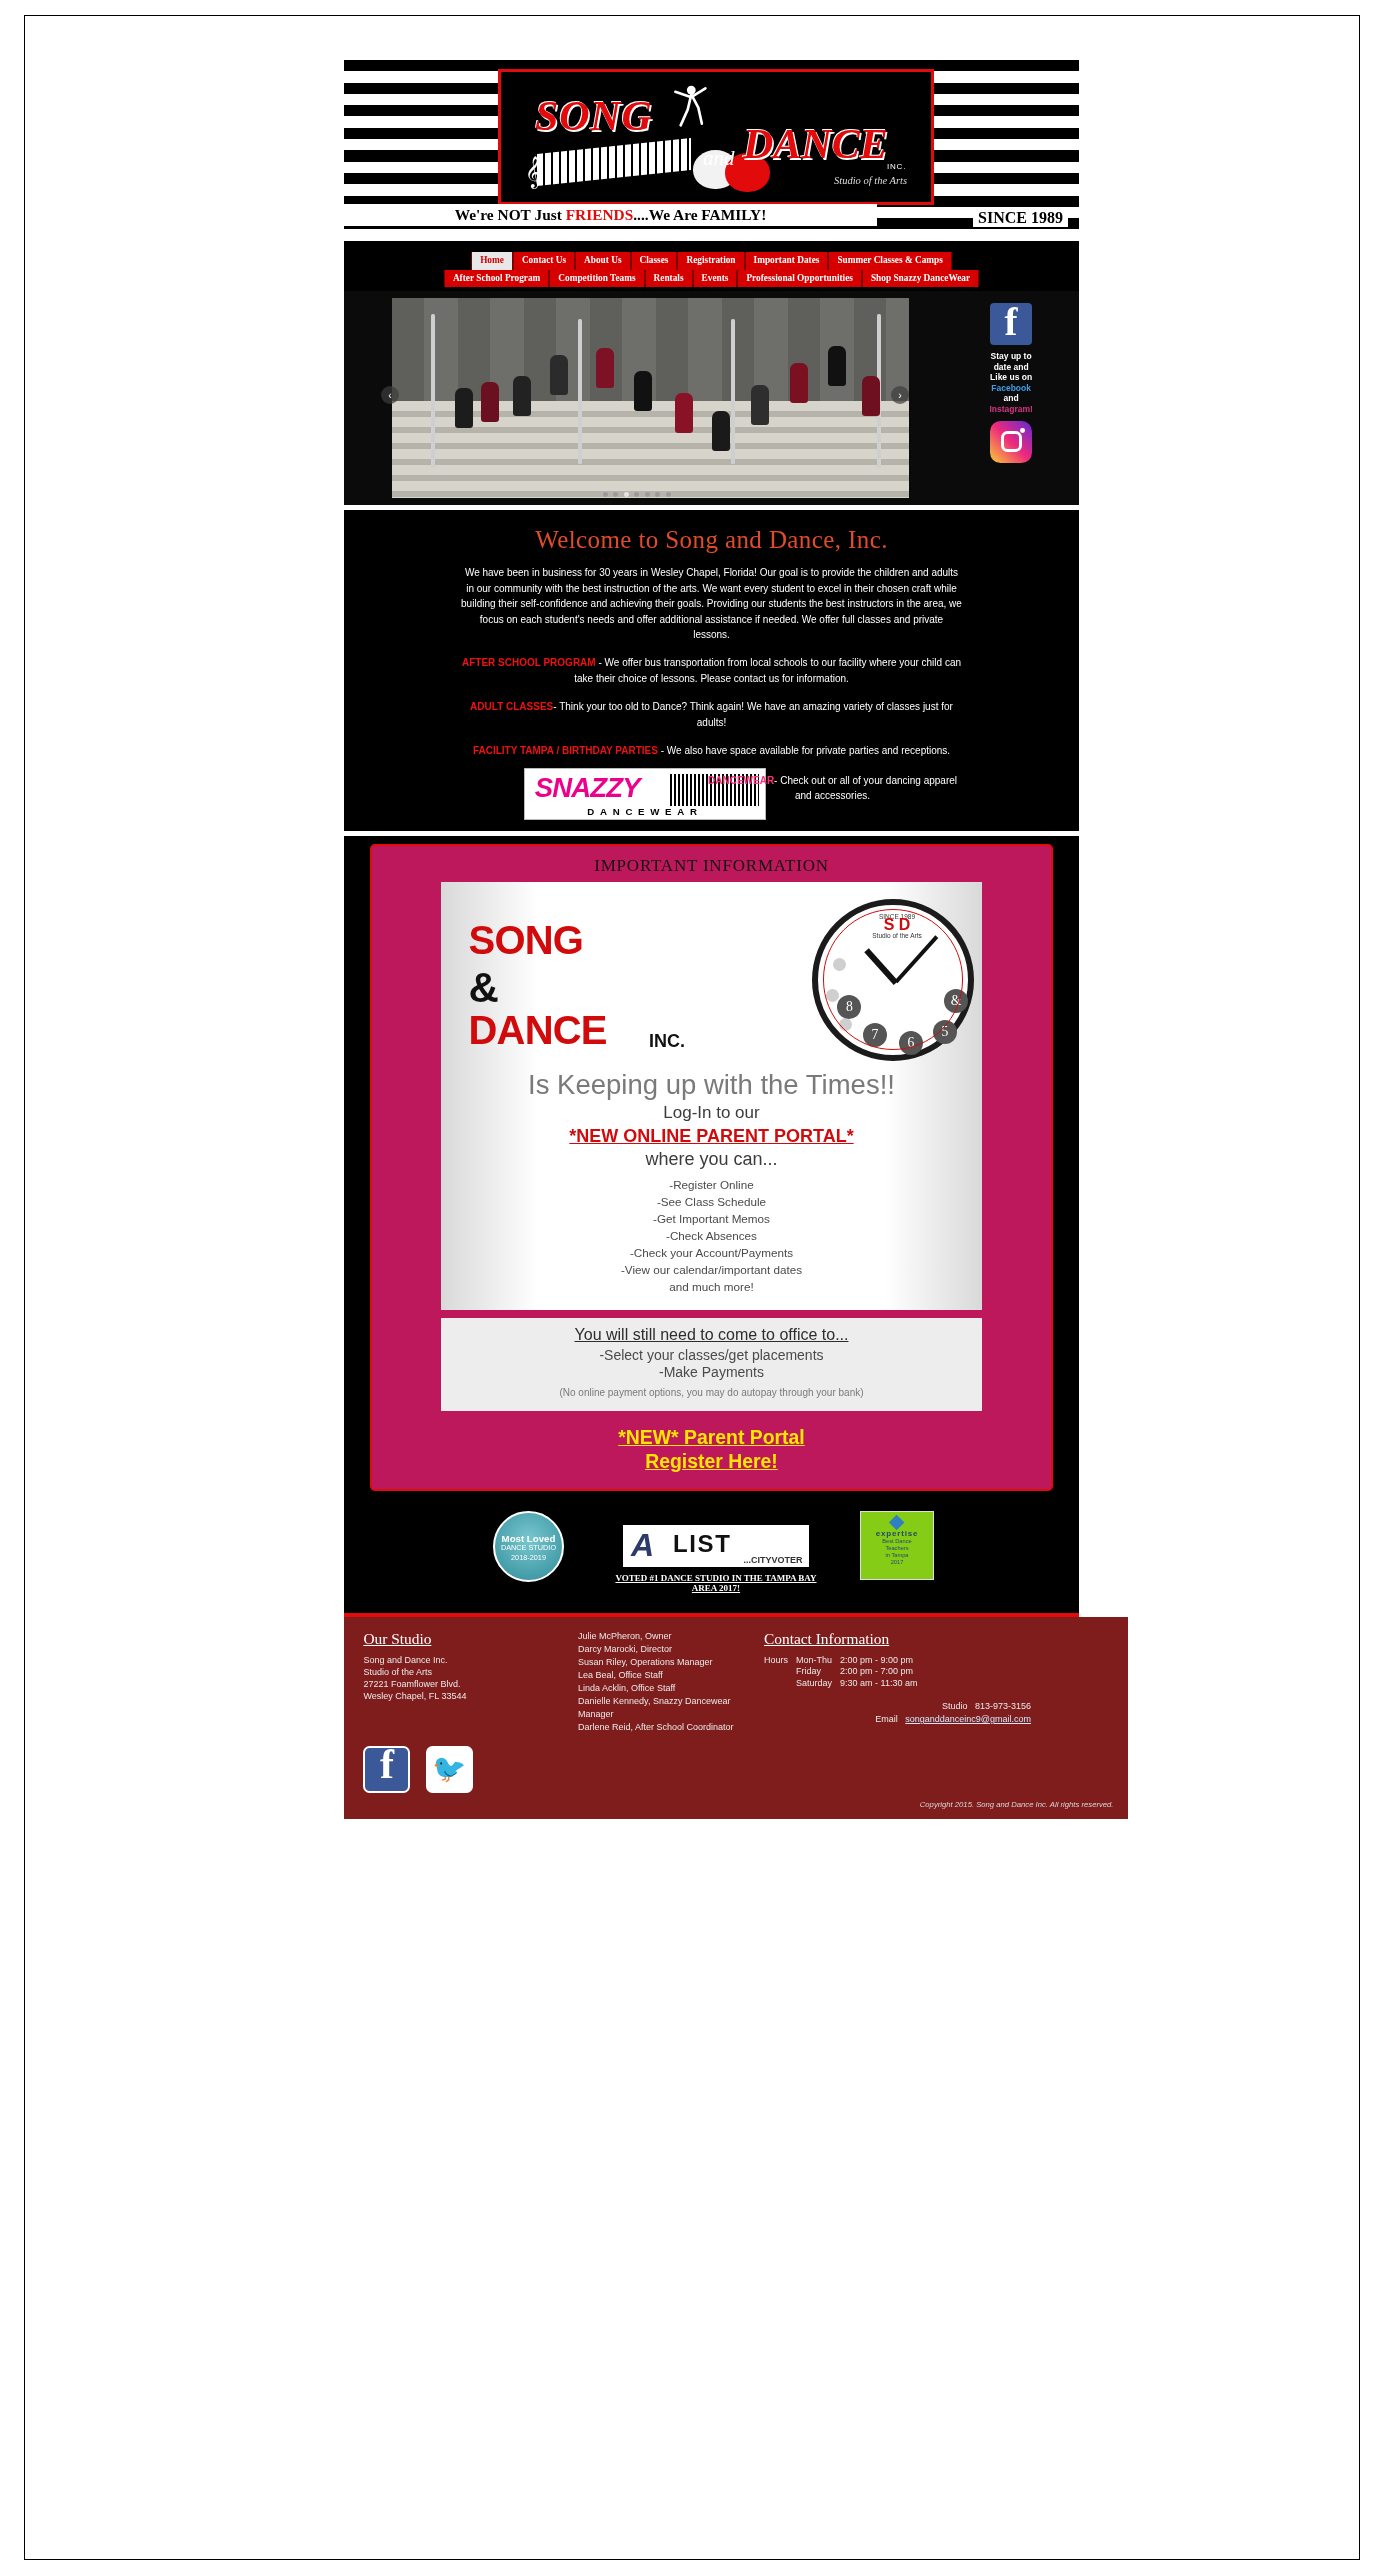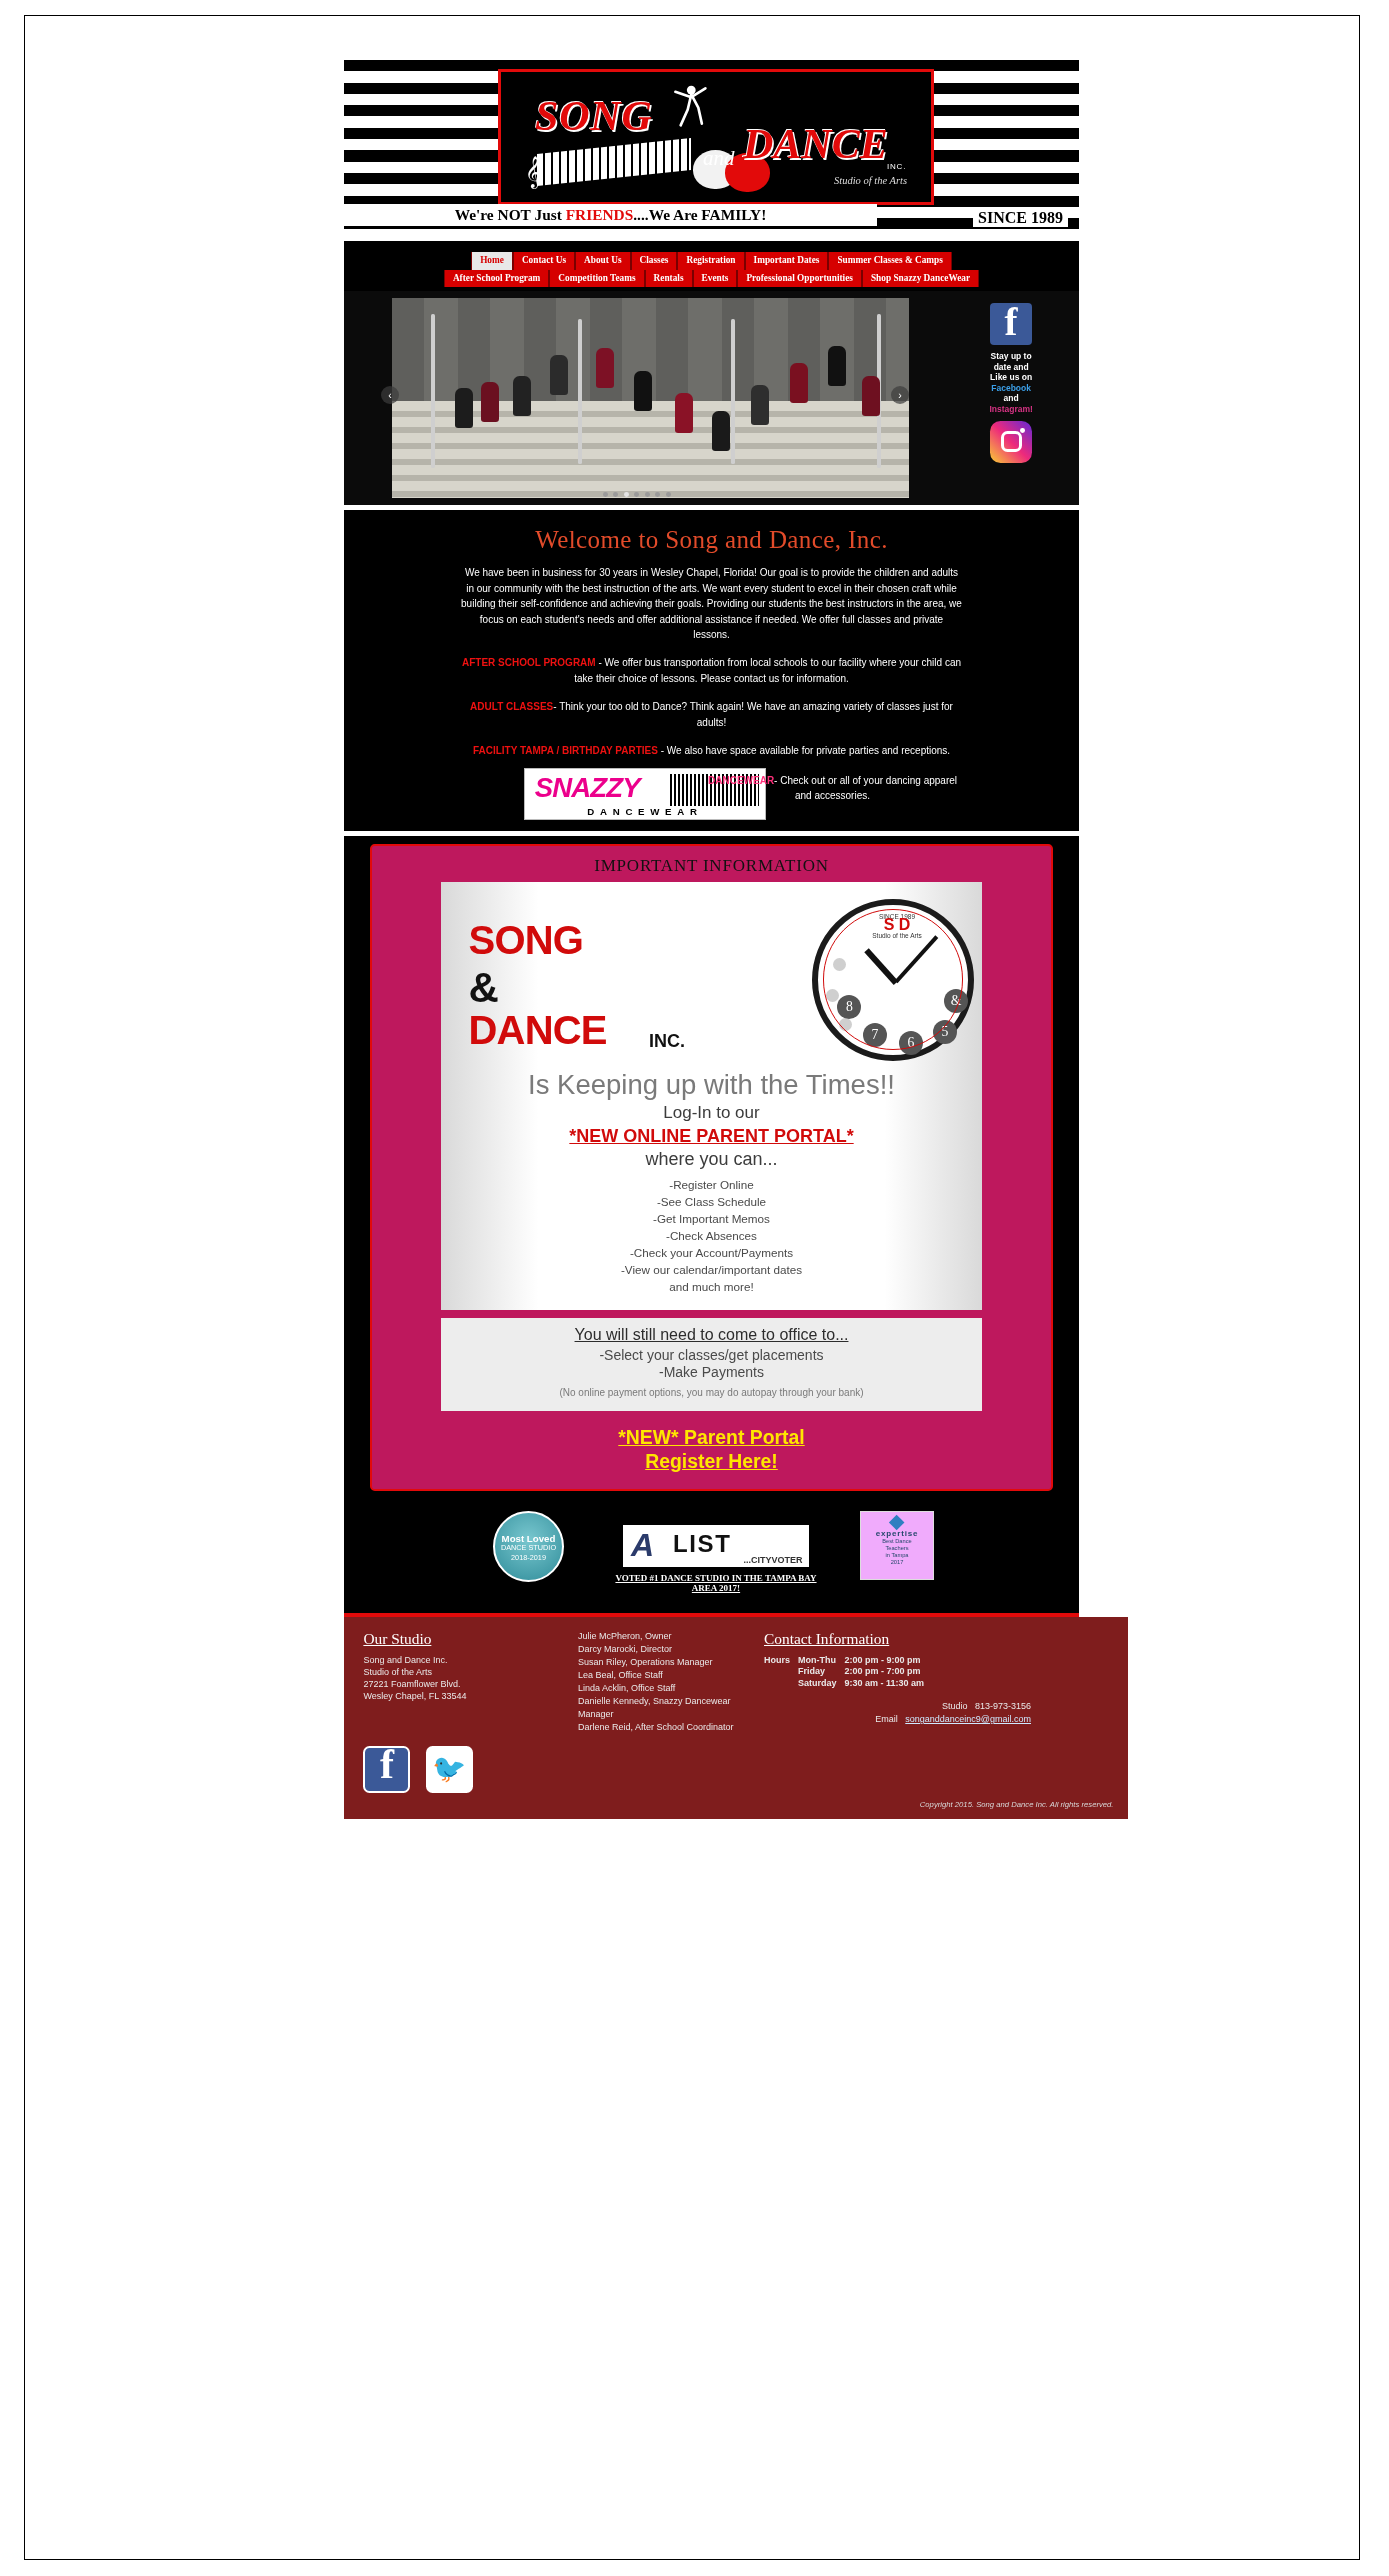"expertise" .expertise { background: #f0abfc -> #84cc16 }
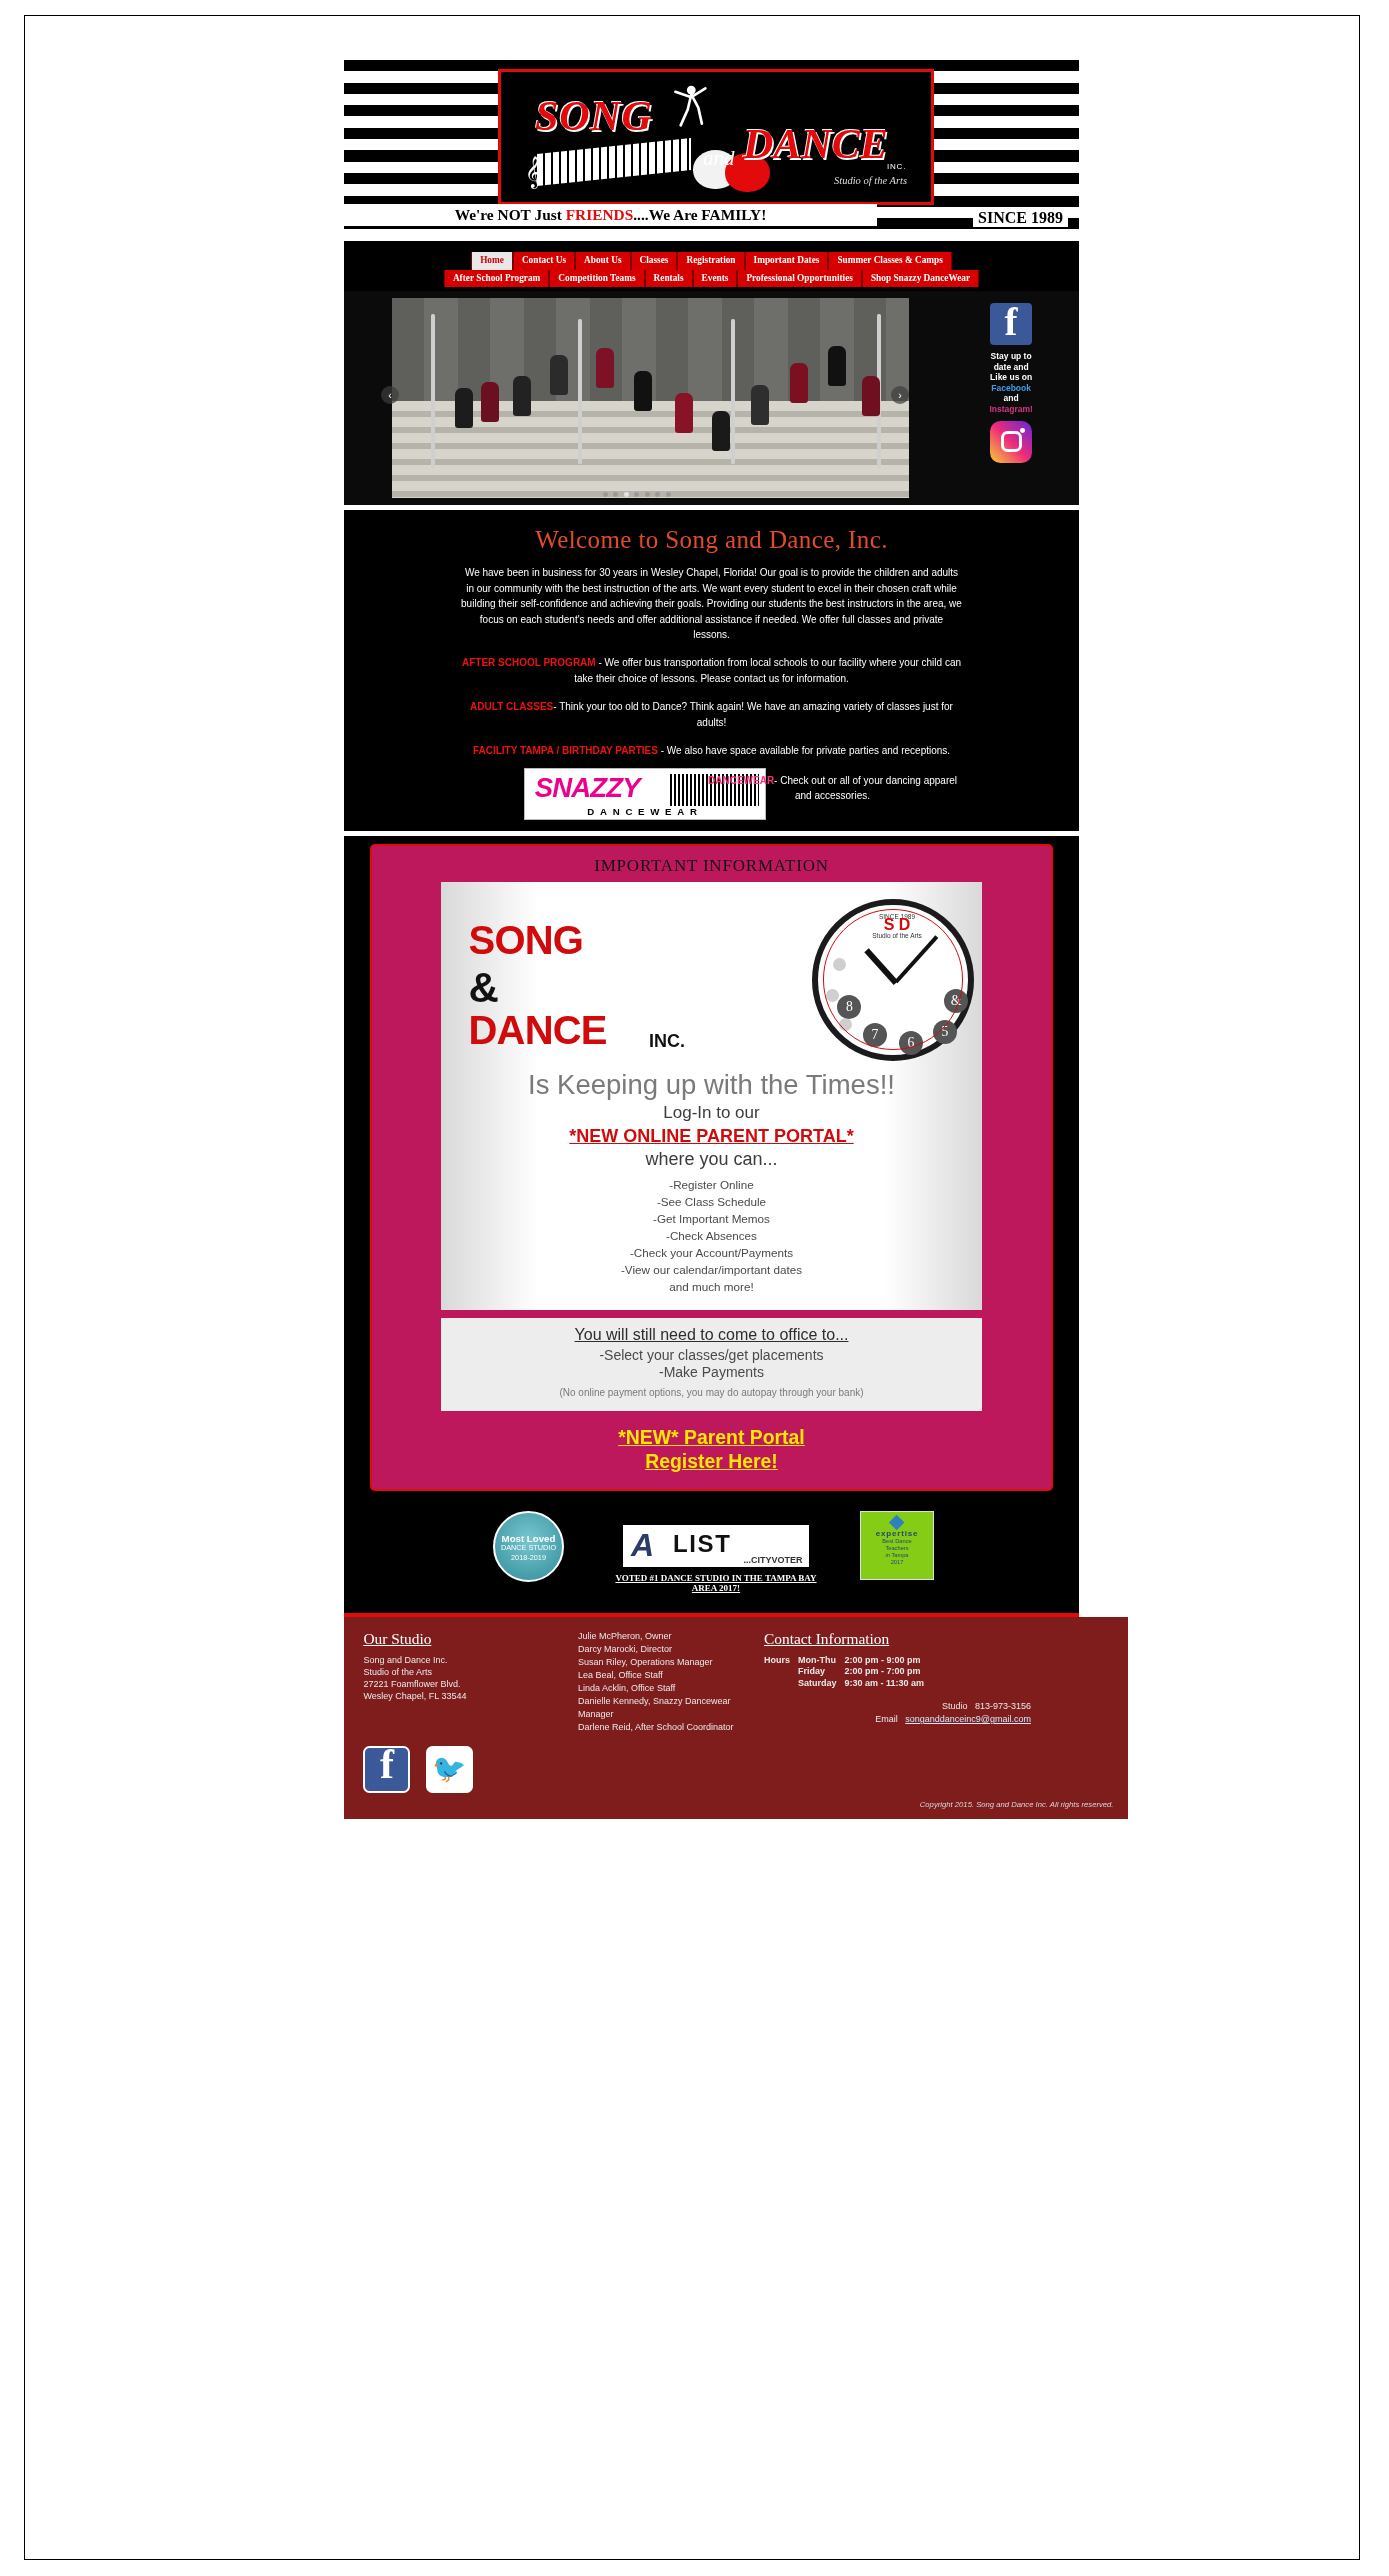"Hours" .hours-table { font-weight: bold -> none }
